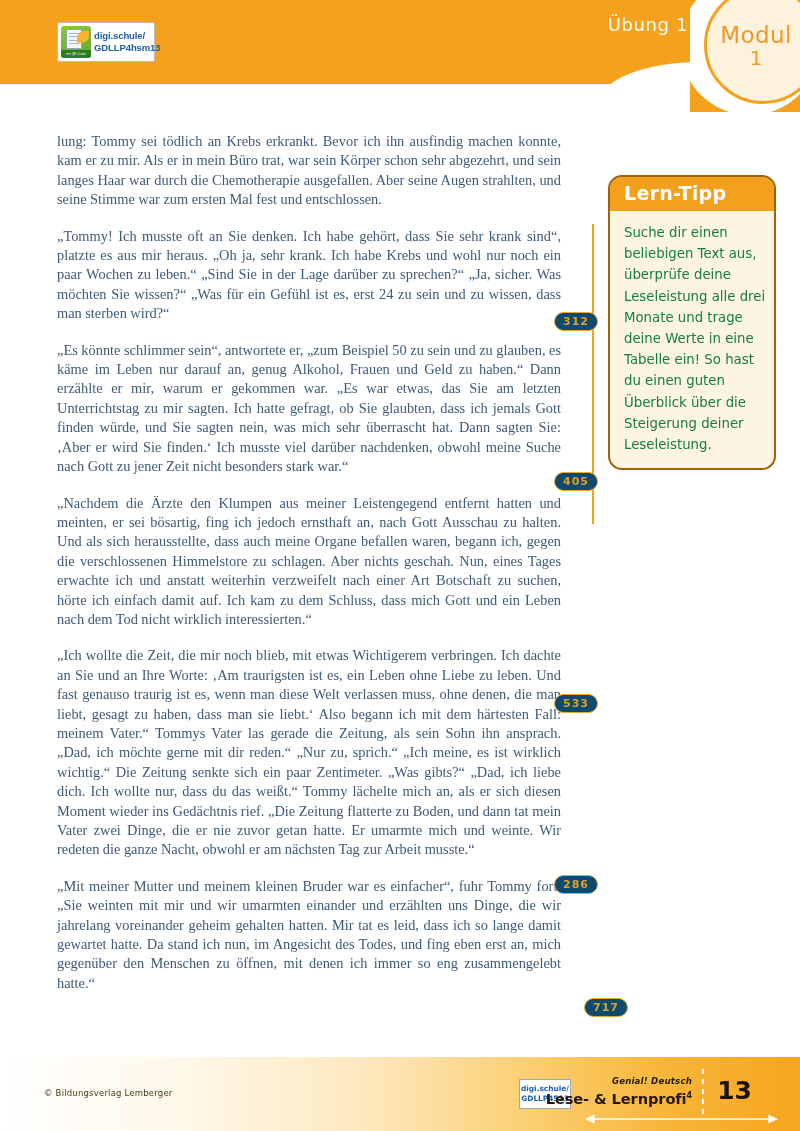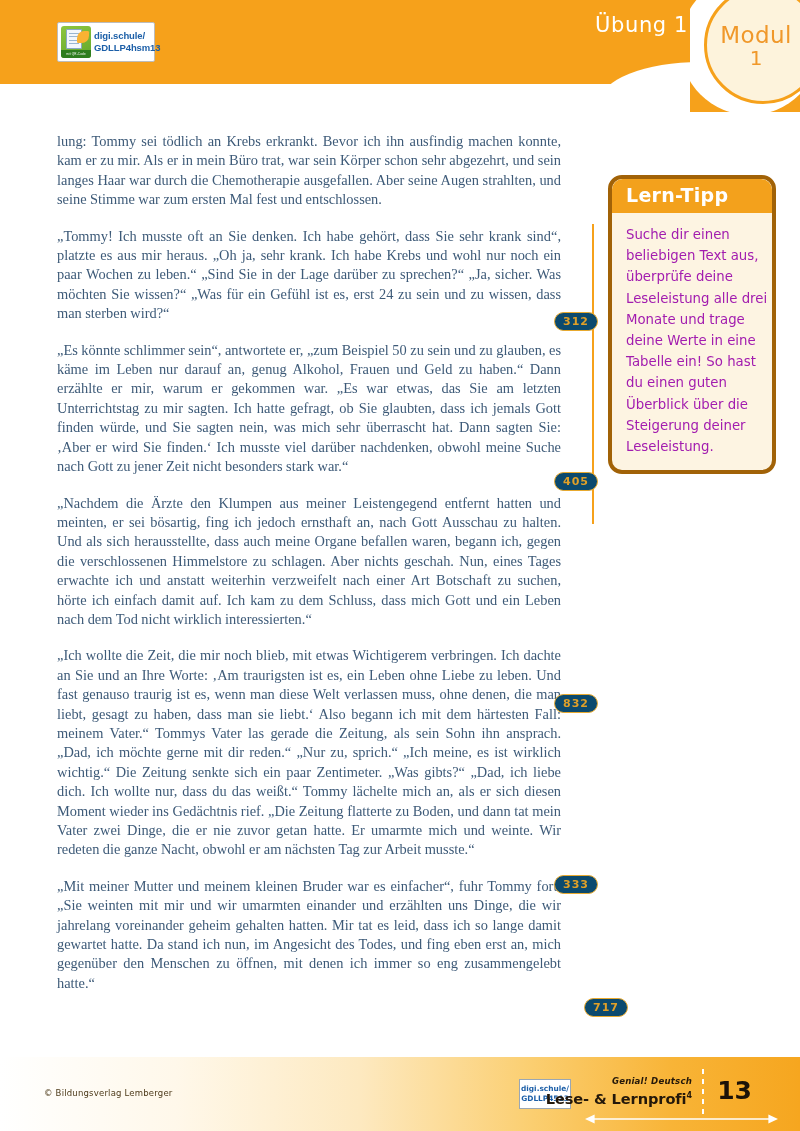"Übung 1" .header-sub { font-size: 21px -> 18px }
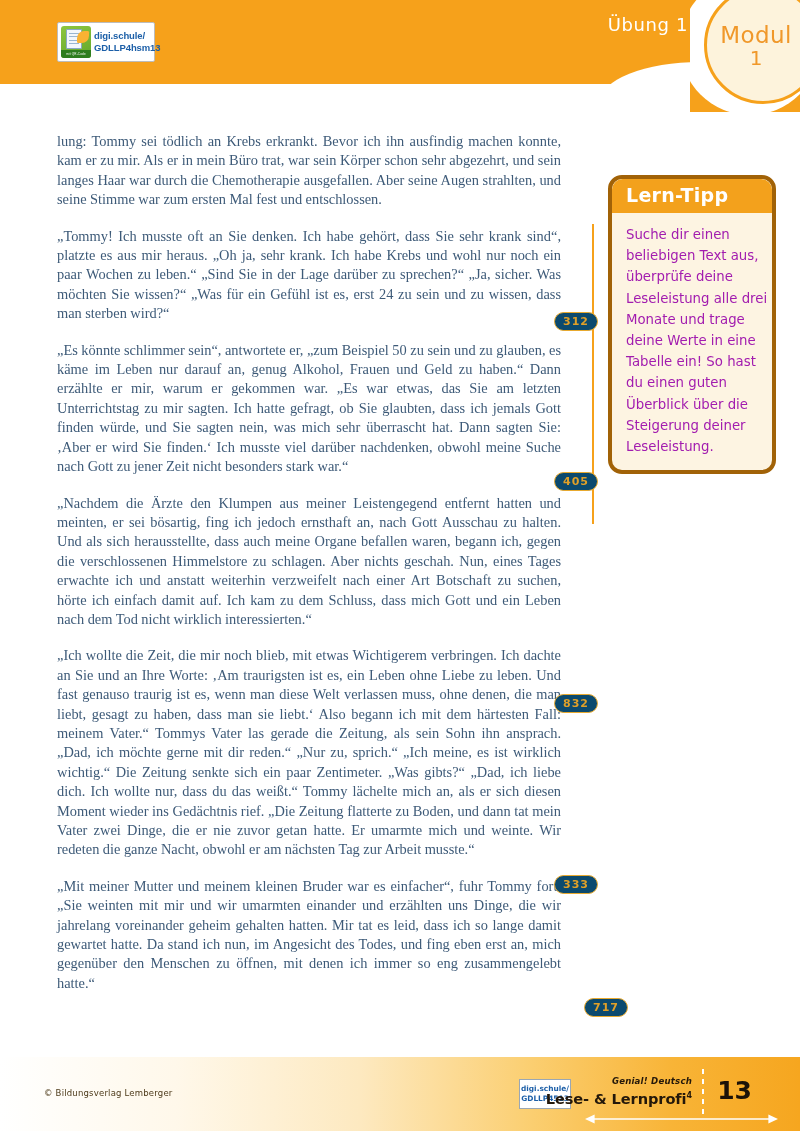"Lern-Tipp" .tipp-box { border: 4px solid #a16207 -> 2px solid #a16207 }
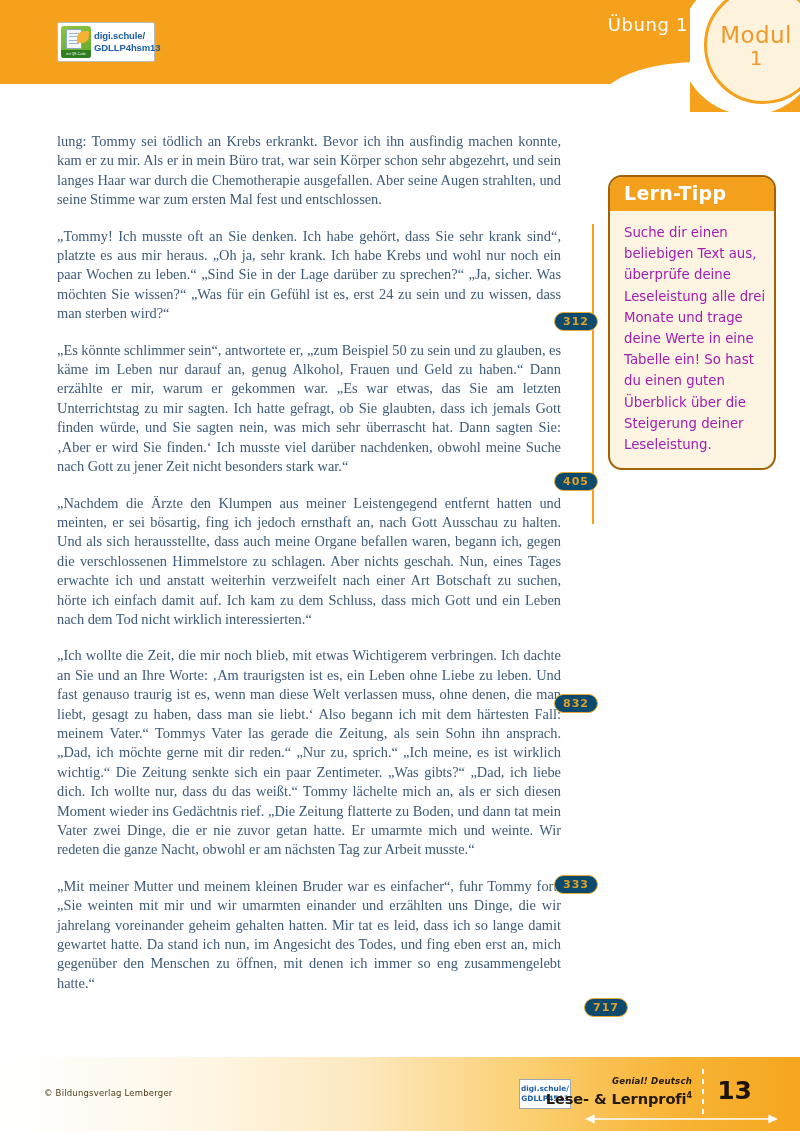"Suche dir einen beliebigen Text" .tipp-body { color: #a21caf -> #15803d }
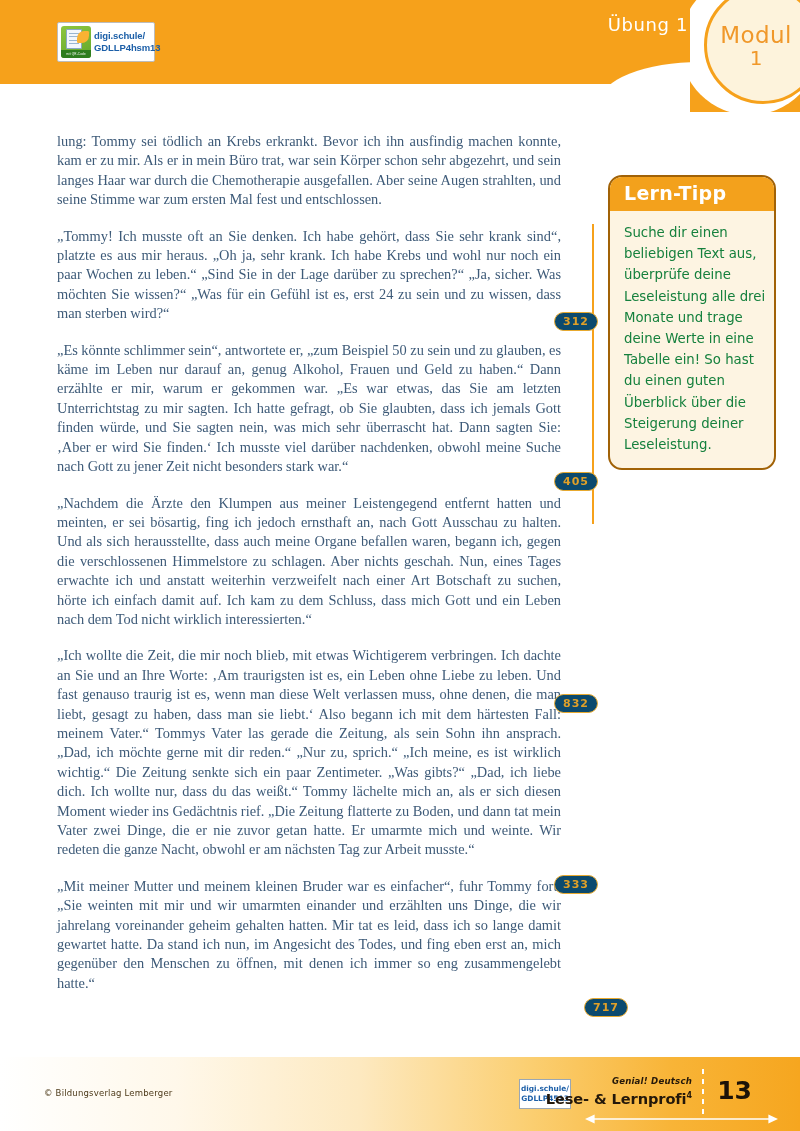"832" div.wc-badge { text: 832 -> 533 }
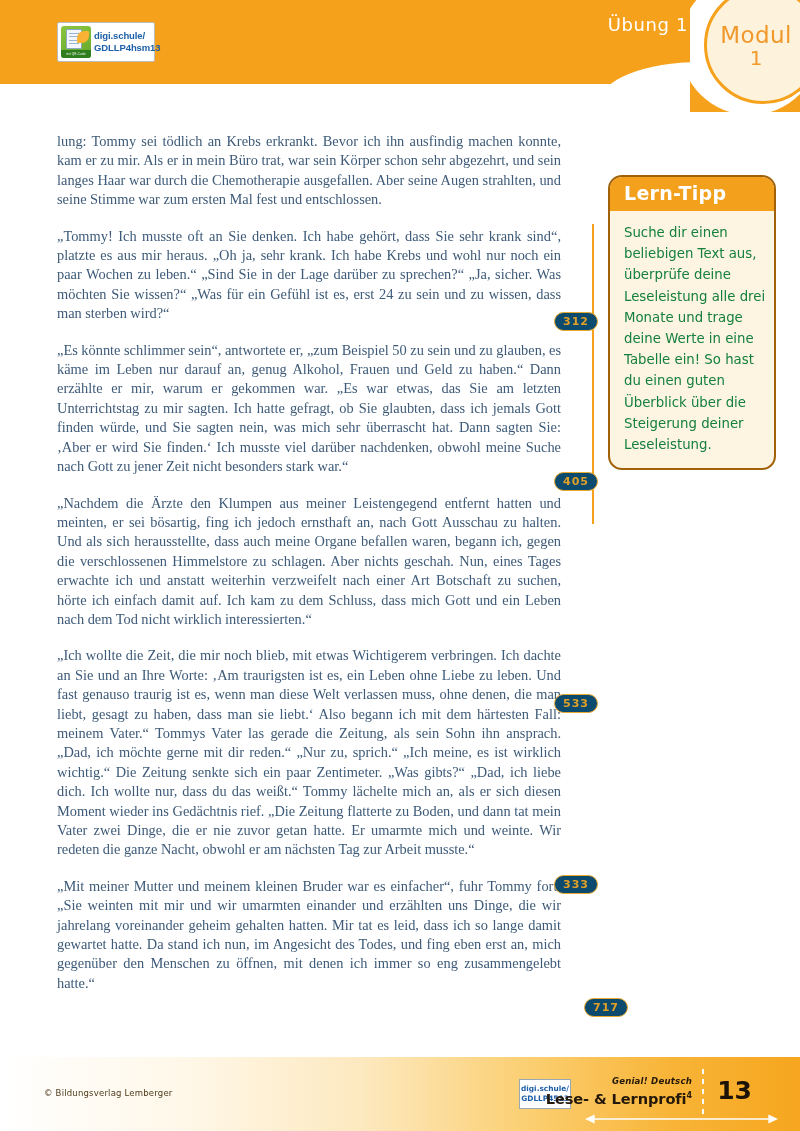"333" div.wc-badge { text: 333 -> 286 }
